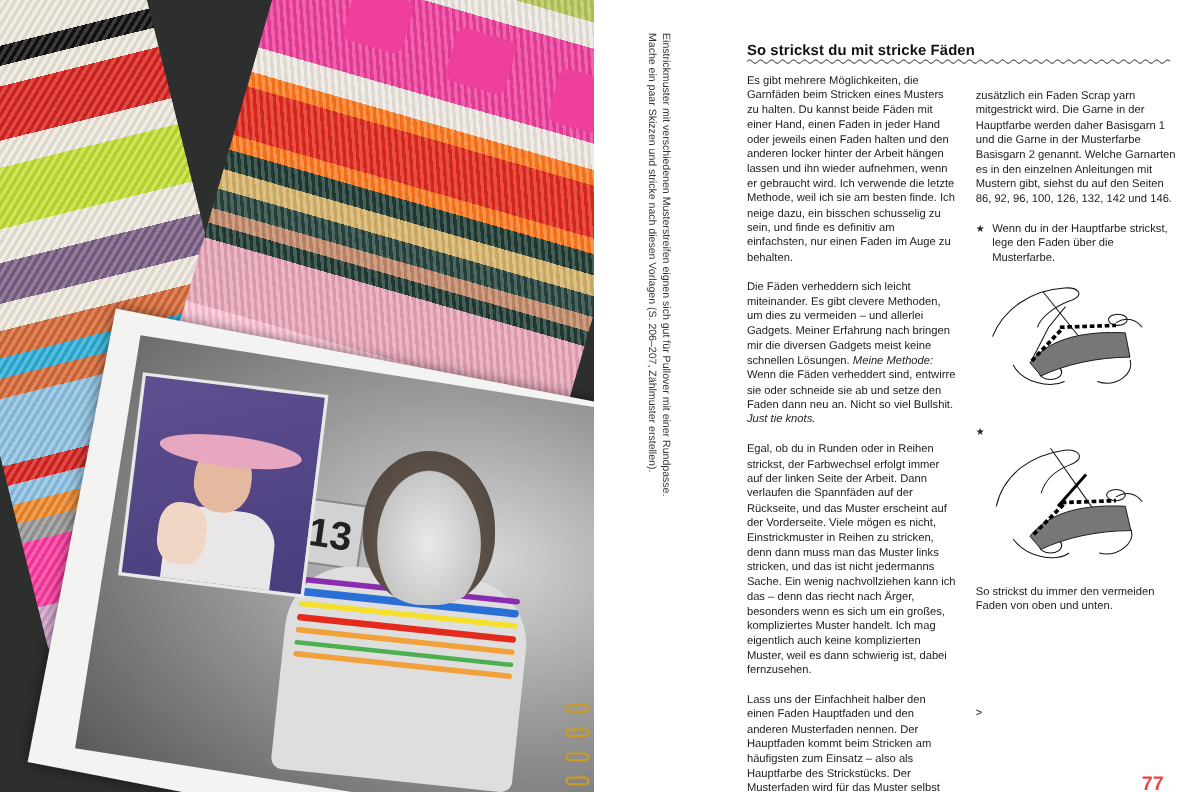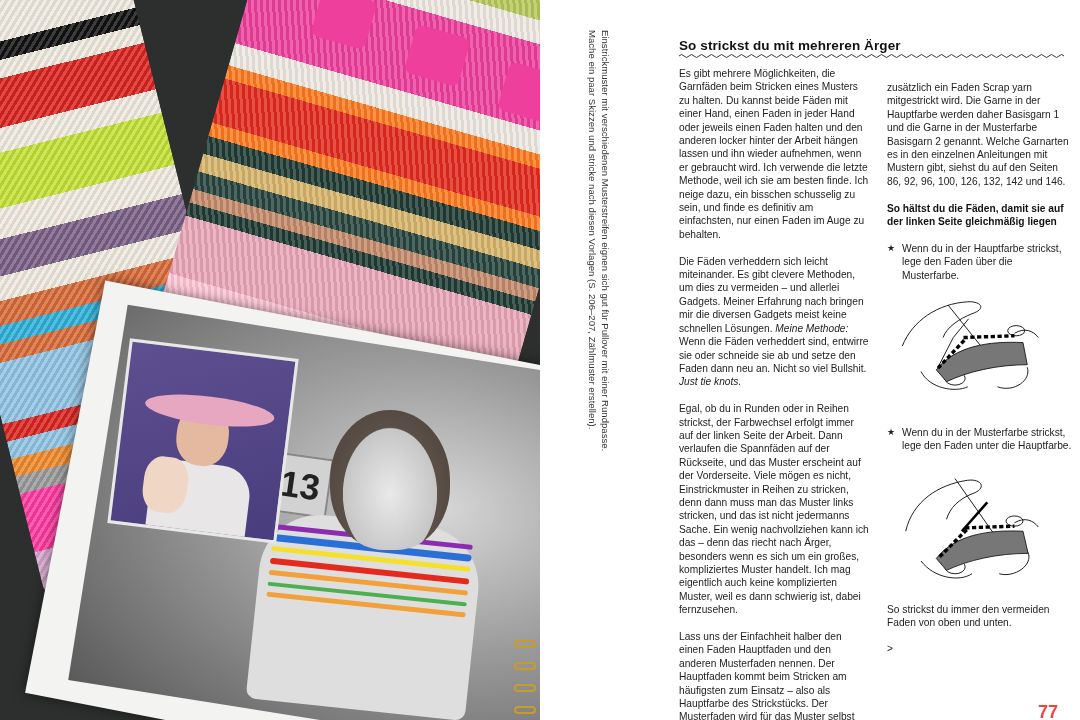"So strickst du mit mehreren" h1.heading { text: mehreren Ärger -> stricke Fäden }
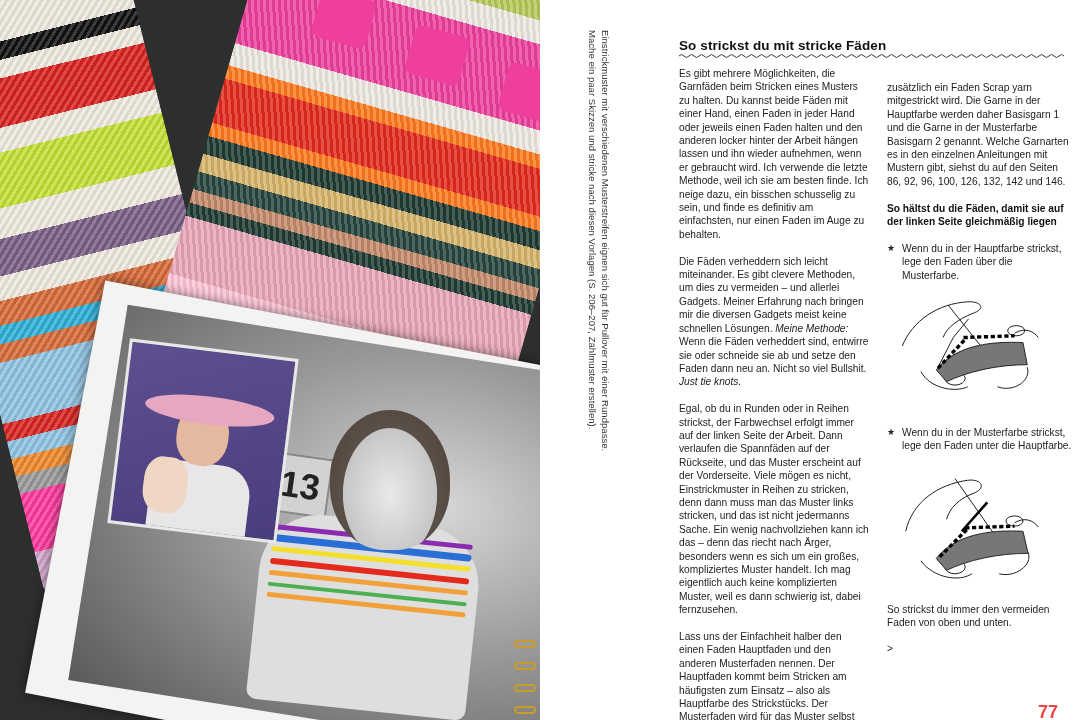"So hältst du die Fäden," p.subhead { html: <p>So hältst du die Fäden, damit sie auf der linken Seite gleichmäßig liegen</p> -> none }
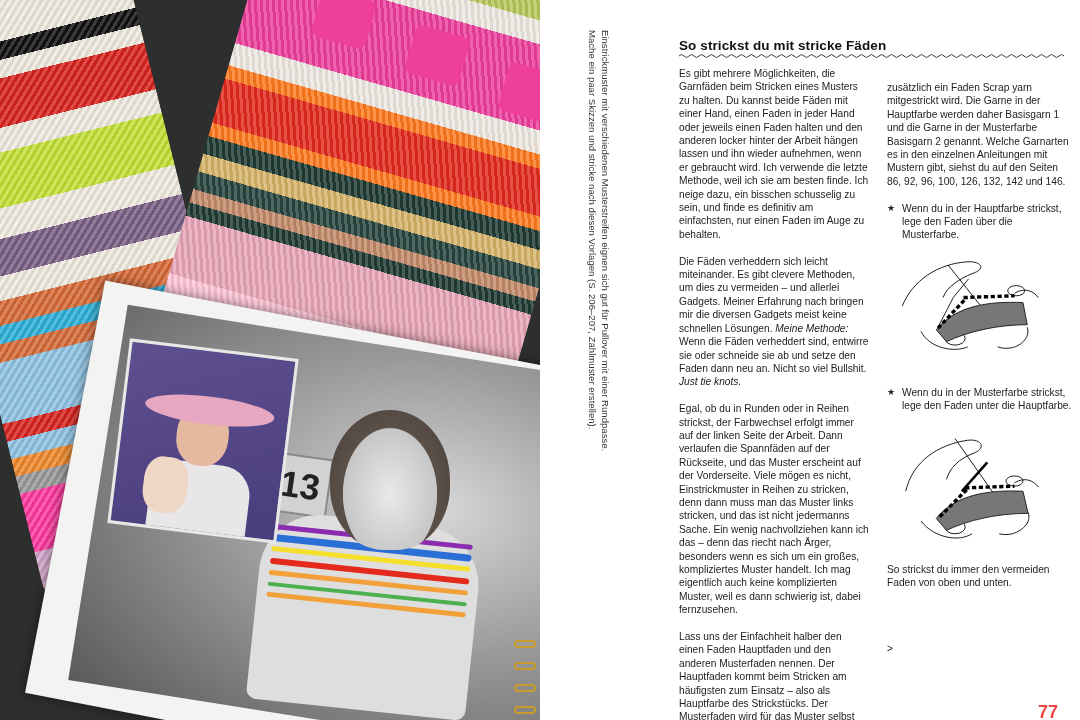"Wenn du in der Musterfarbe" span { html: <span>Wenn du in der Musterfarbe strickst, lege den Faden unter die Hauptfarbe.</span> -> none }
